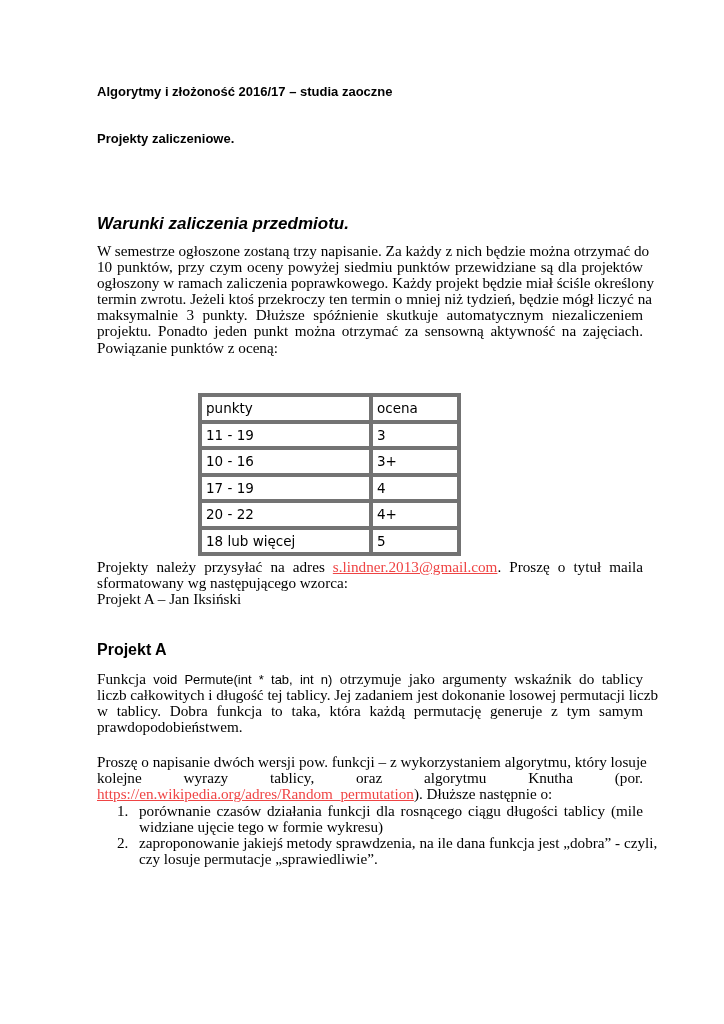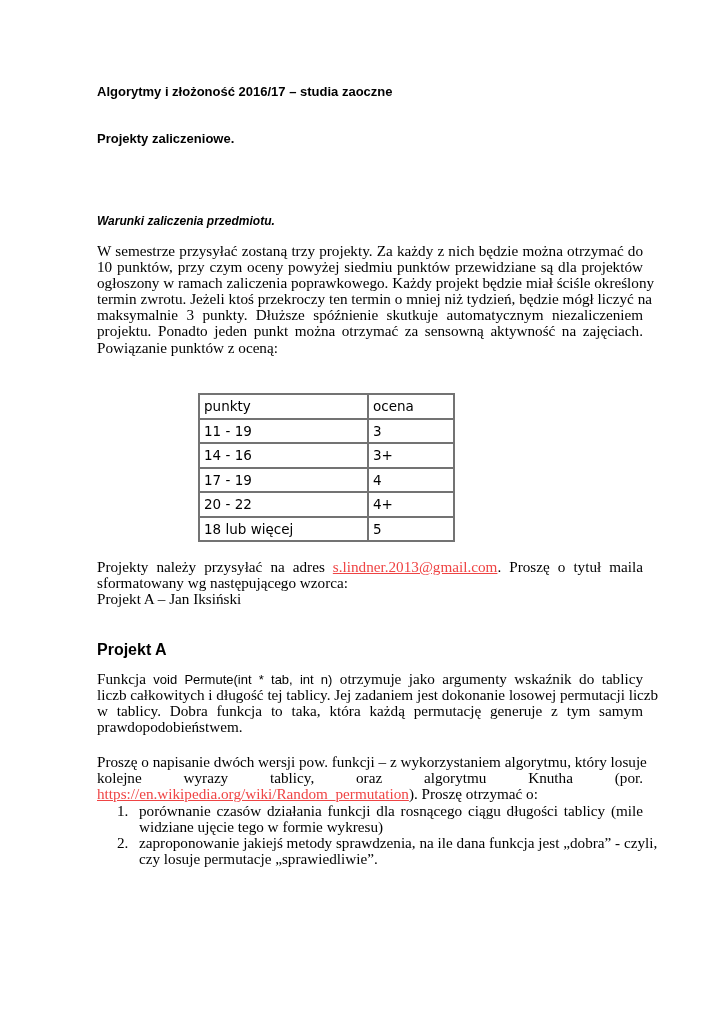"Warunki zaliczenia przedmiotu." .h2 { font-size: 12px -> 17px }
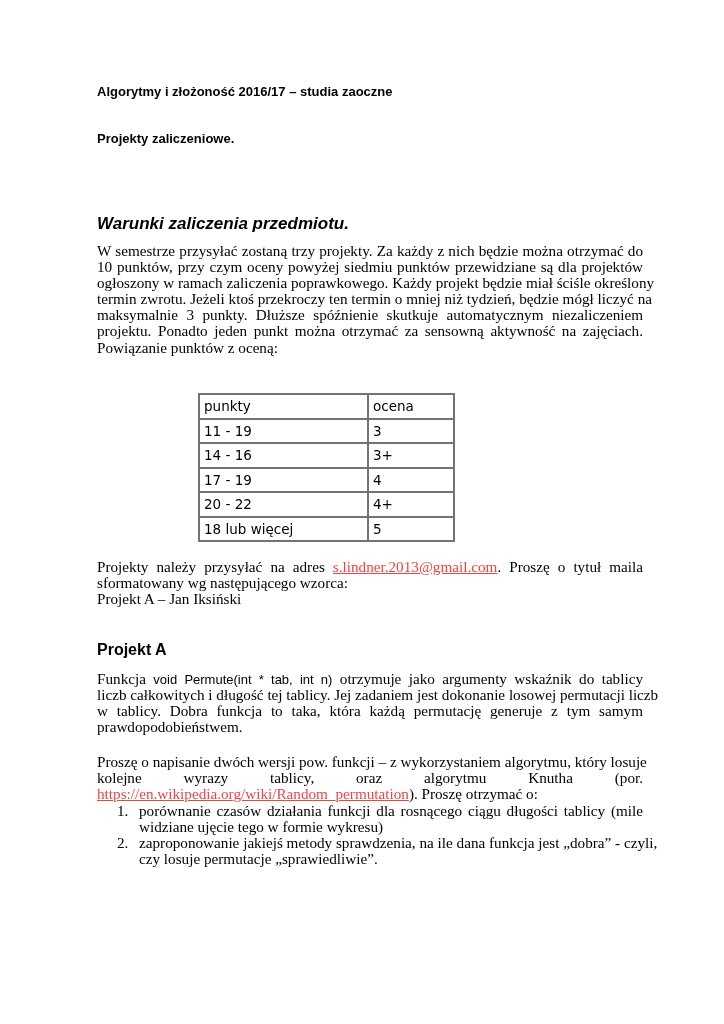"W semestrze przysyłać zostaną trzy" span.line { text: przysyłać zostaną trzy projekty -> ogłoszone zostaną trzy napisanie }
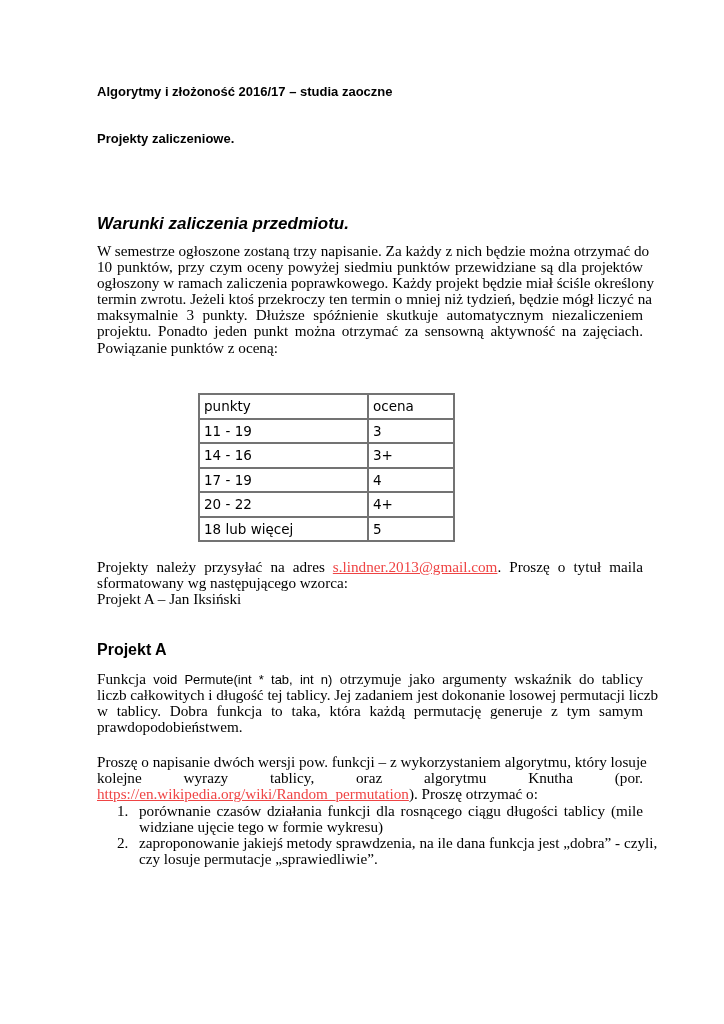"punkty" table.grades td { border: 2px solid #737373 -> 4px solid #737373 }
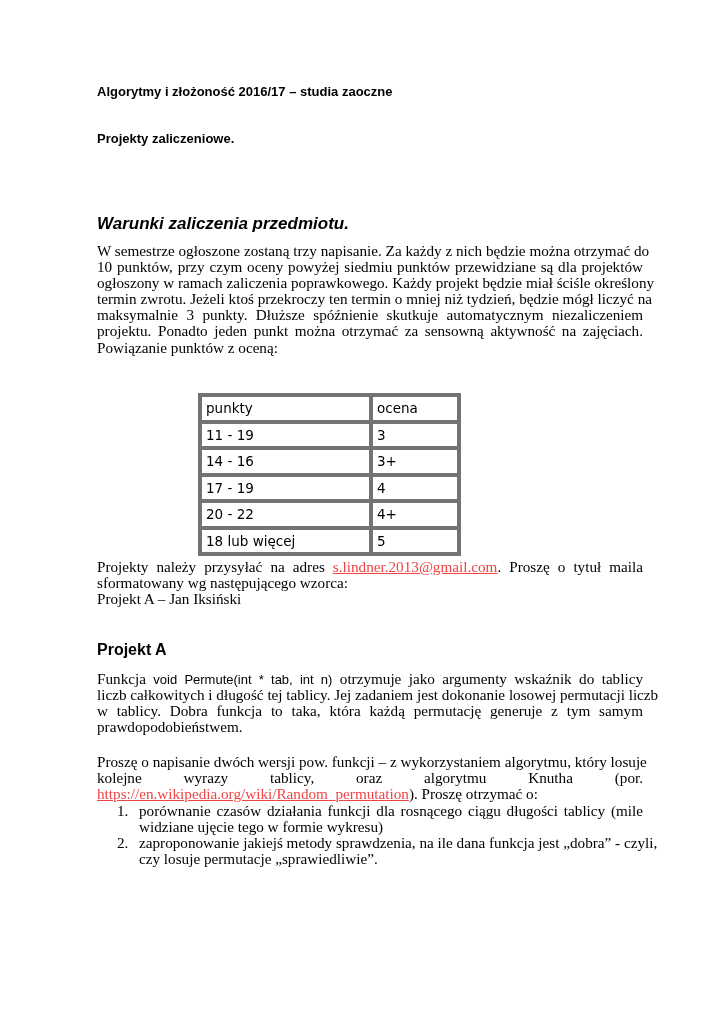"14 - 16" td.c1 { text: 14 -> 10 }
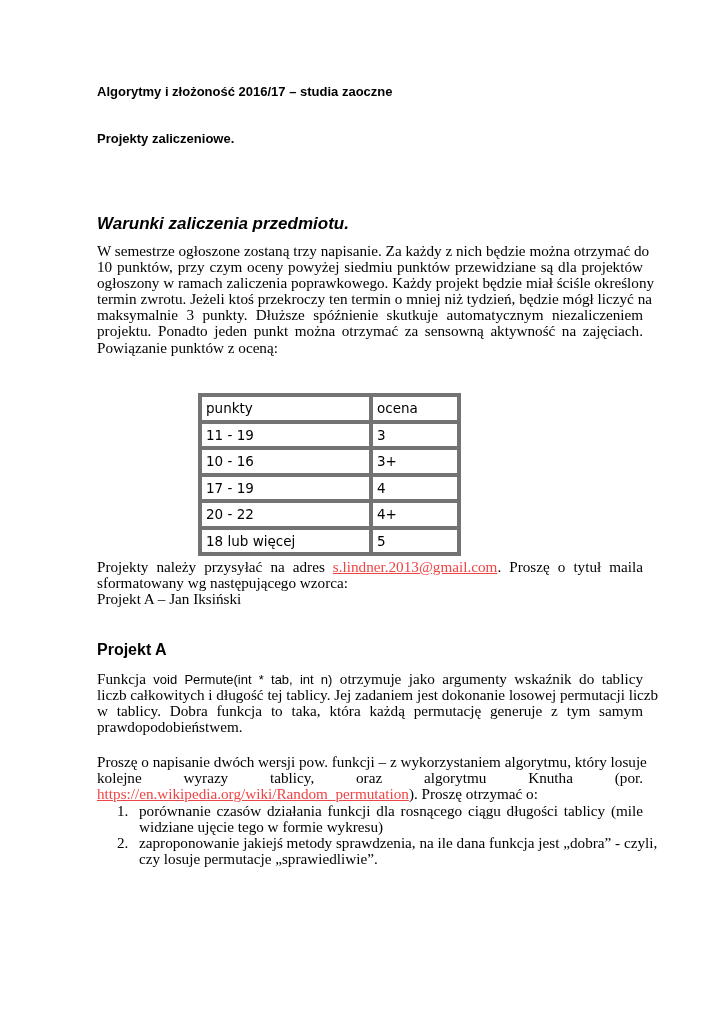"https://en.wikipedia.org/wiki/Random_per" a.link { text: https://en.wikipedia.org/wiki/Random -> https://en.wikipedia.org/adres/Random }
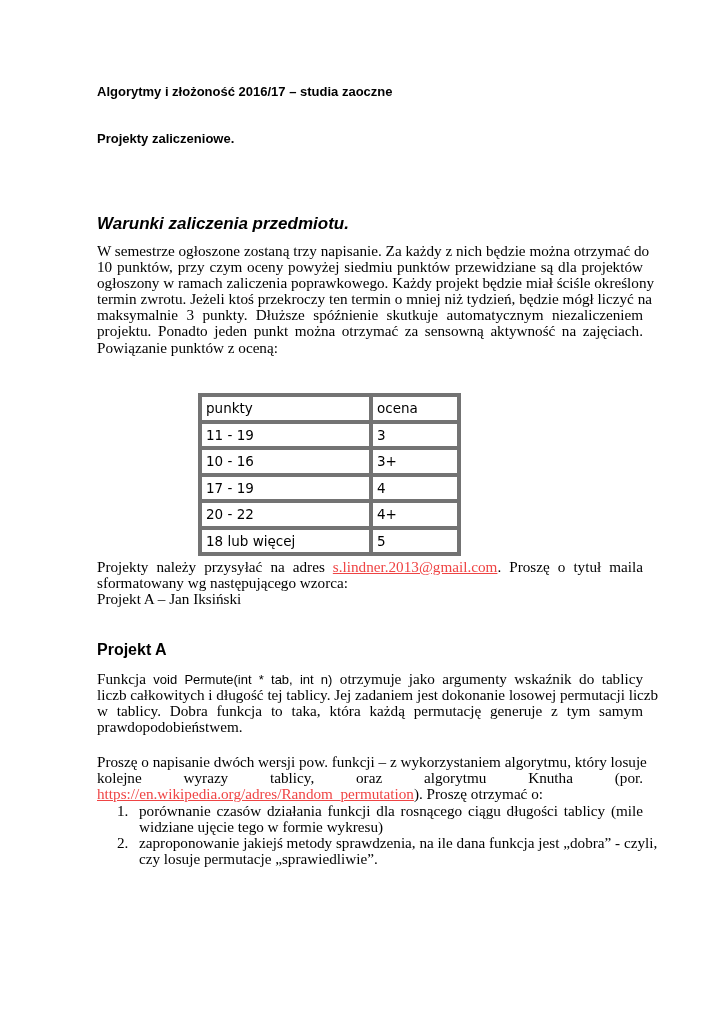"). Proszę otrzymać o:" span { text: Proszę otrzymać -> Dłuższe następnie }
